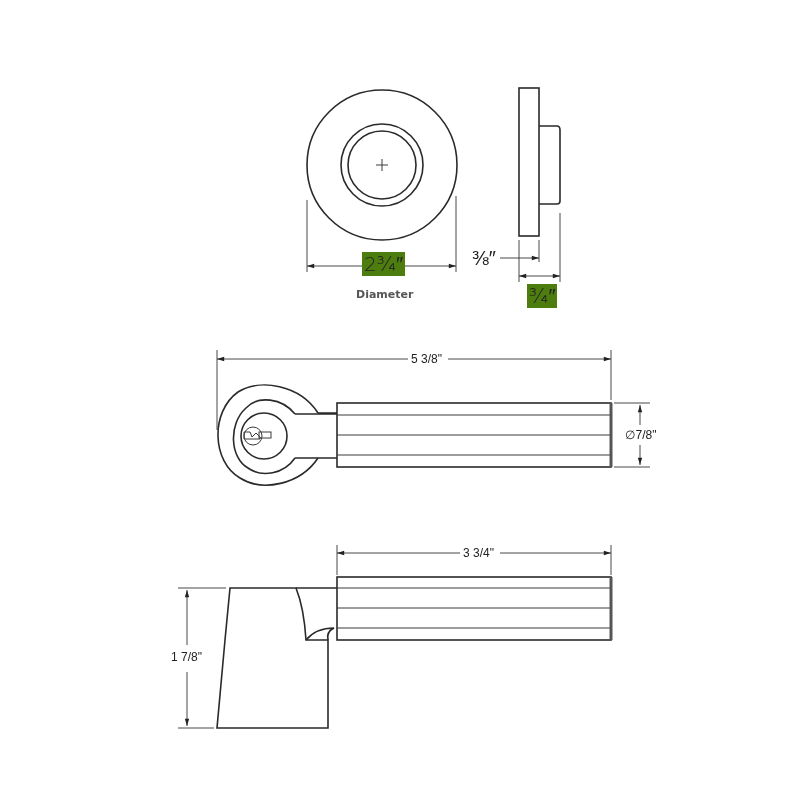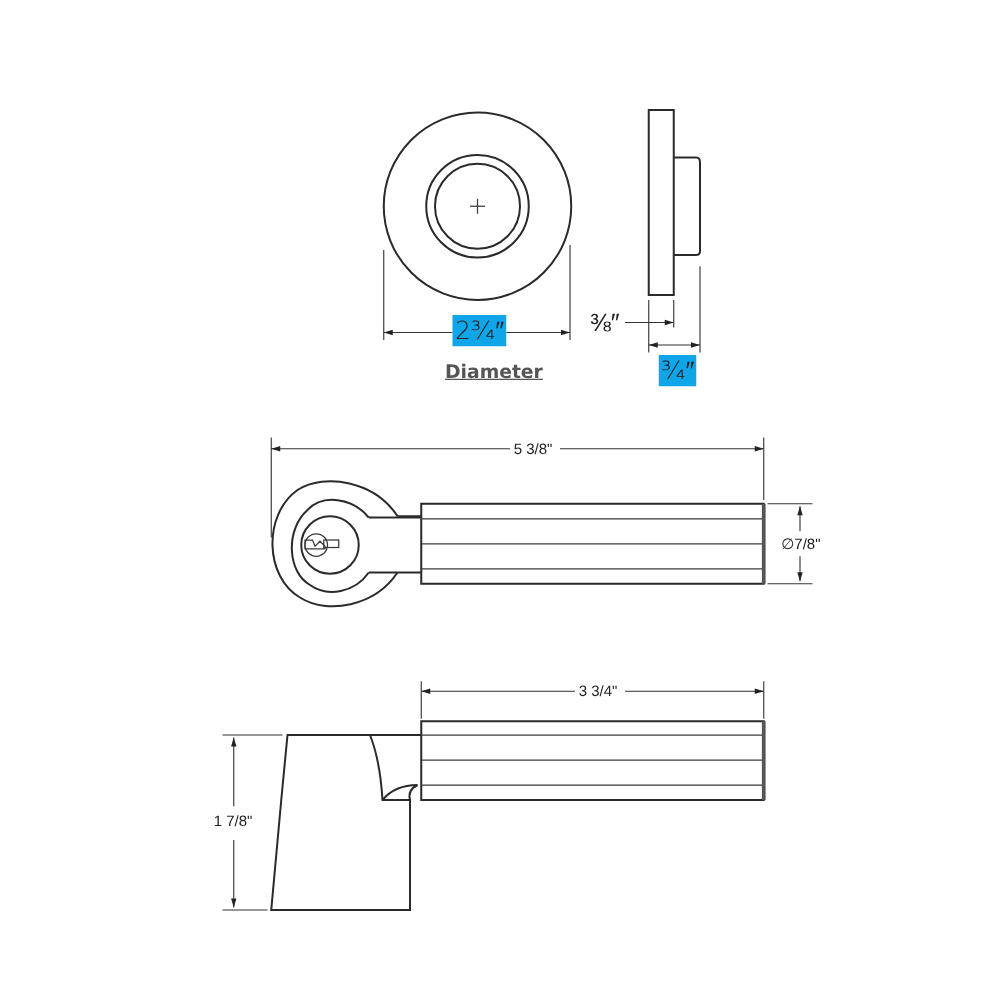"2¾″" .frac { background: #0ea5e9 -> #4d7c0f }
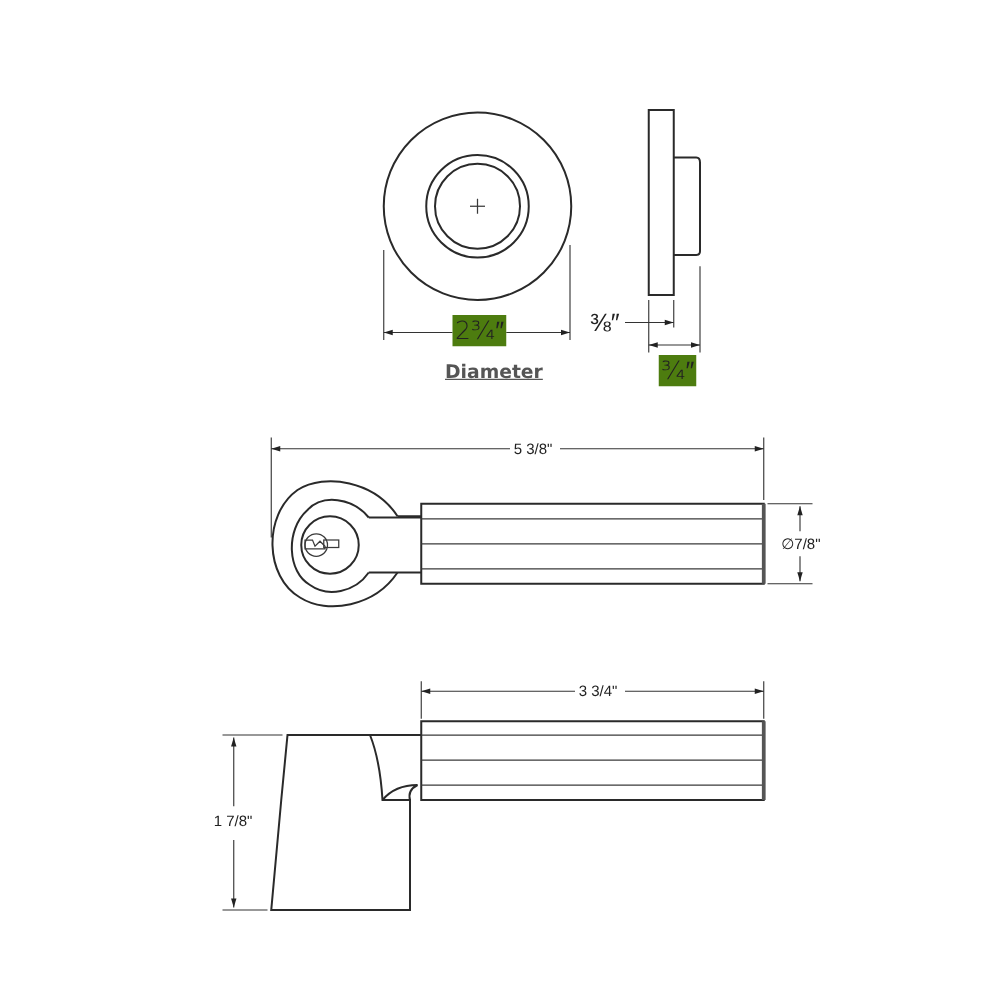"Diameter" .cap { font-size: 15px -> 11px; text-decoration: underline -> none }
